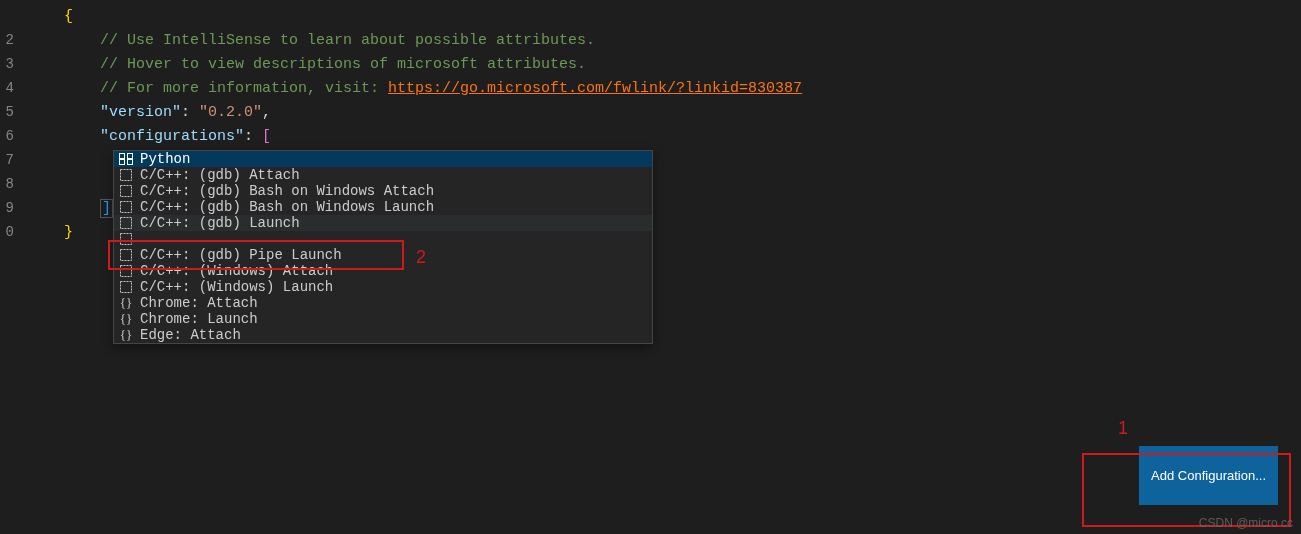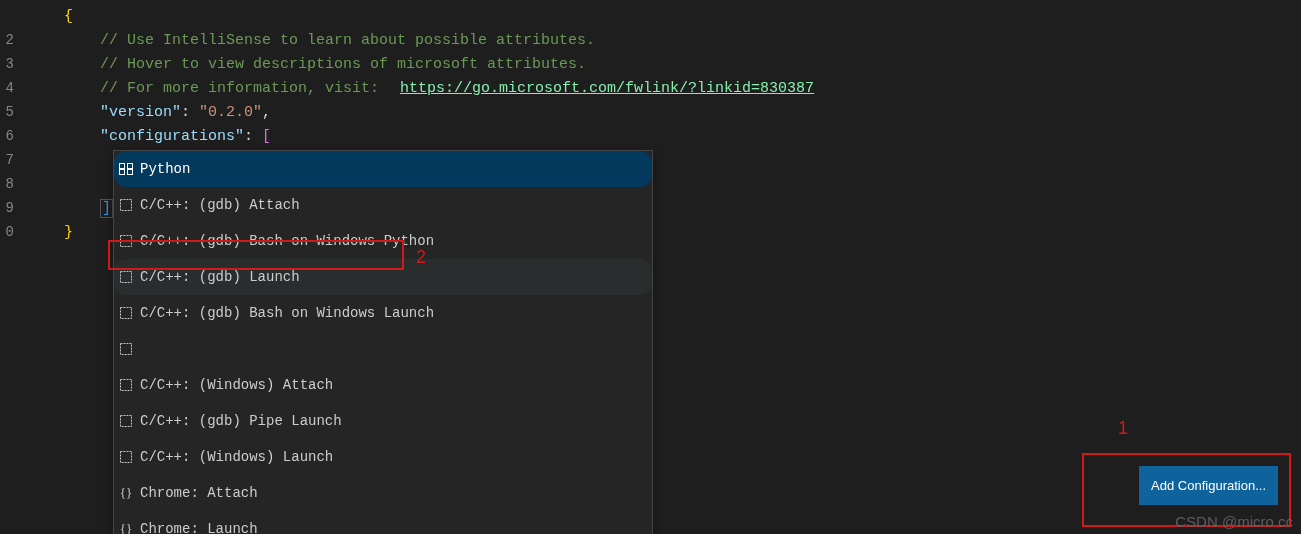"https://go.microsoft.com/fwlink/?linkid=" .link { color: #86efac -> #f97316; margin-left: 12px -> none }
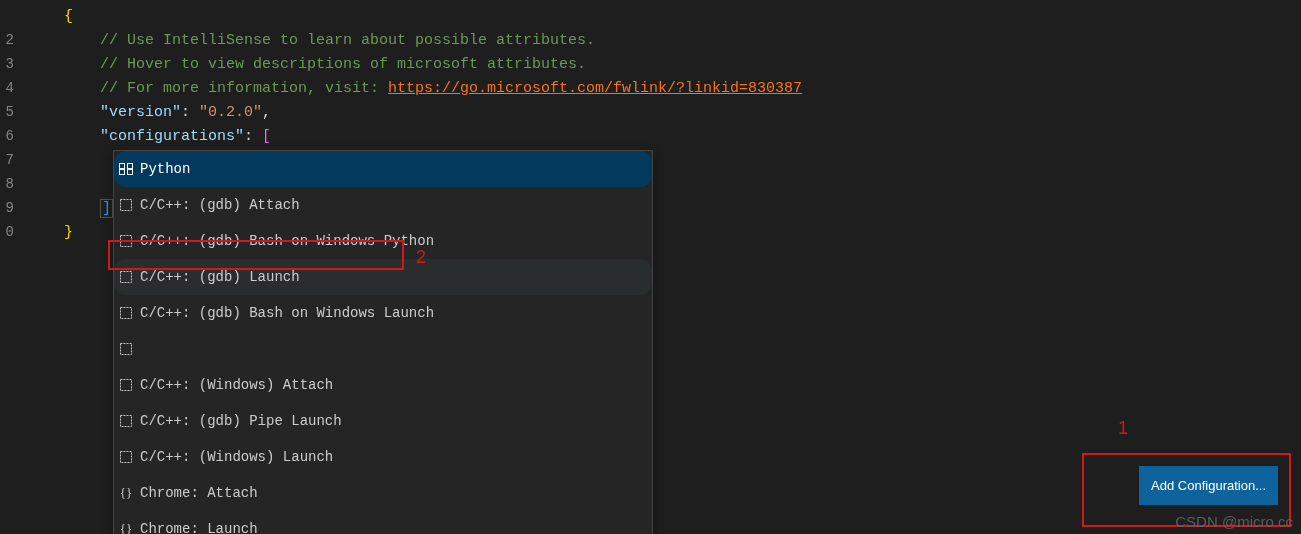"Python" .s-row { border-radius: 12px -> none; height: 36px -> 16px }
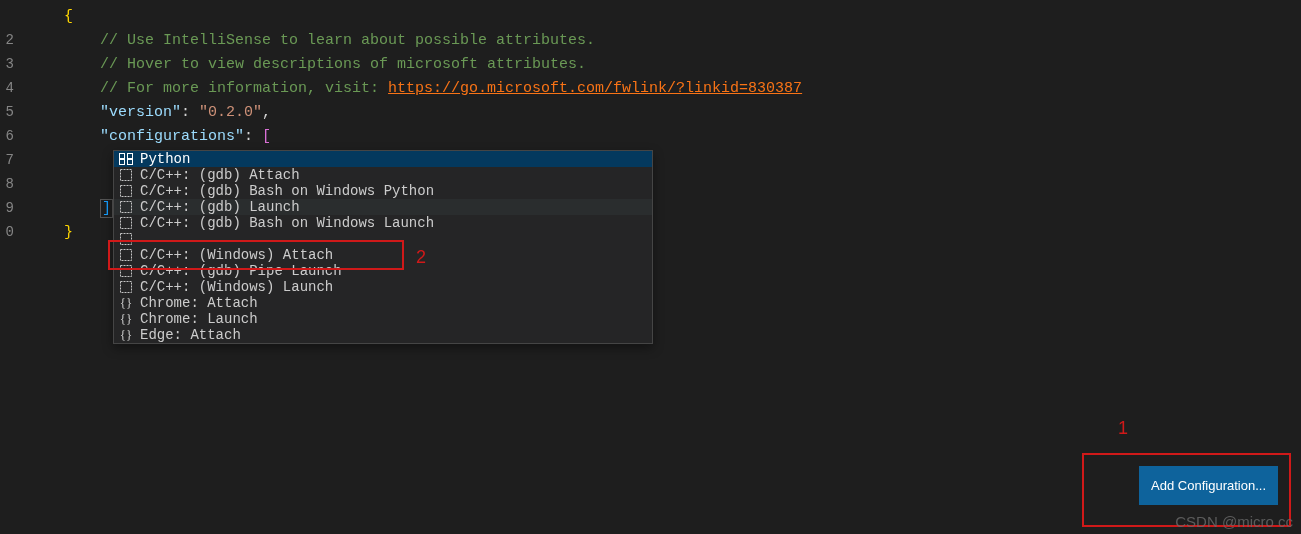"C/C++: (gdb) Bash on Windows Python" span.s-label { text: Python -> Attach }
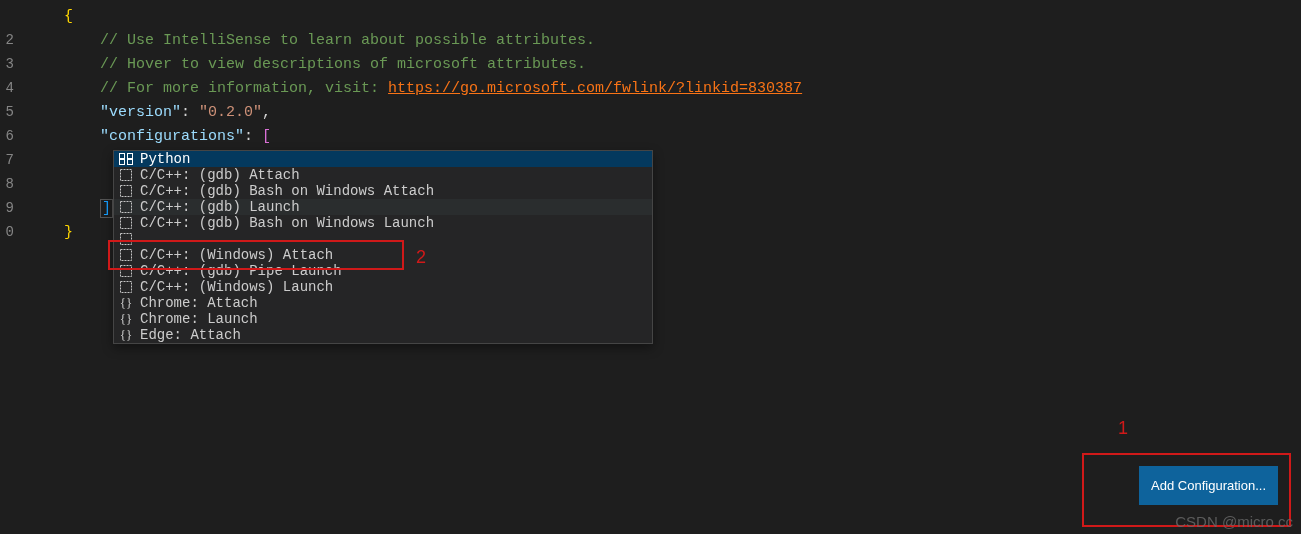"C/C++: (gdb) Launch" div.s-row { order: before "C/C++: (gdb) Bash on Windows Launch" -> after "C/C++: (gdb) Bash on Windows Launch" }
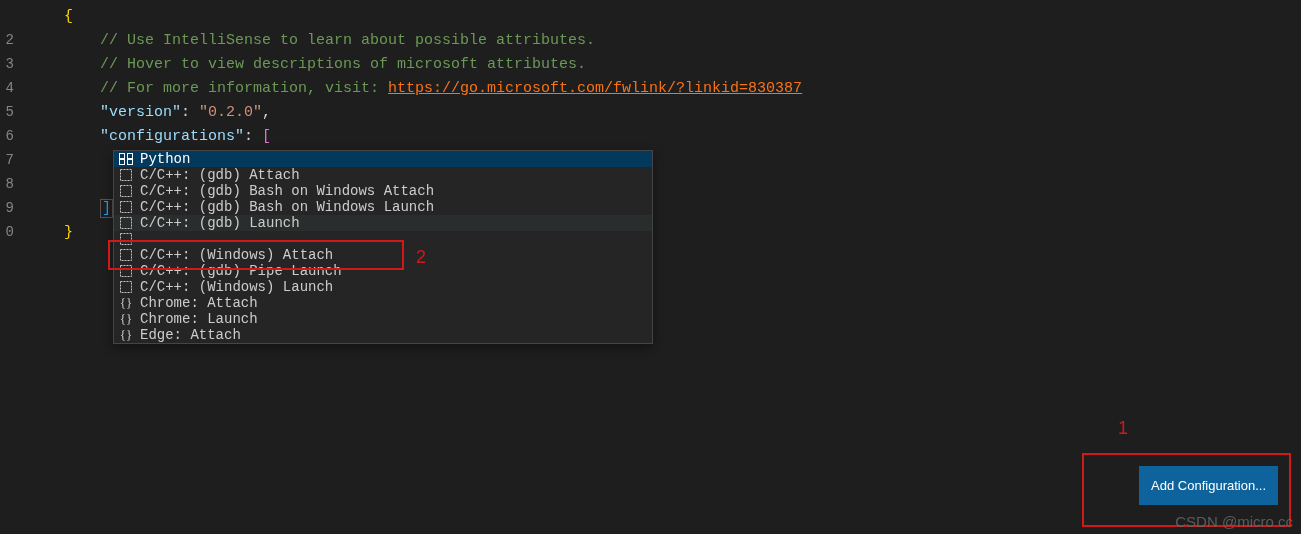"C/C++: (Windows) Attach" div.s-row { order: before "C/C++: (gdb) Pipe Launch" -> after "C/C++: (gdb) Pipe Launch" }
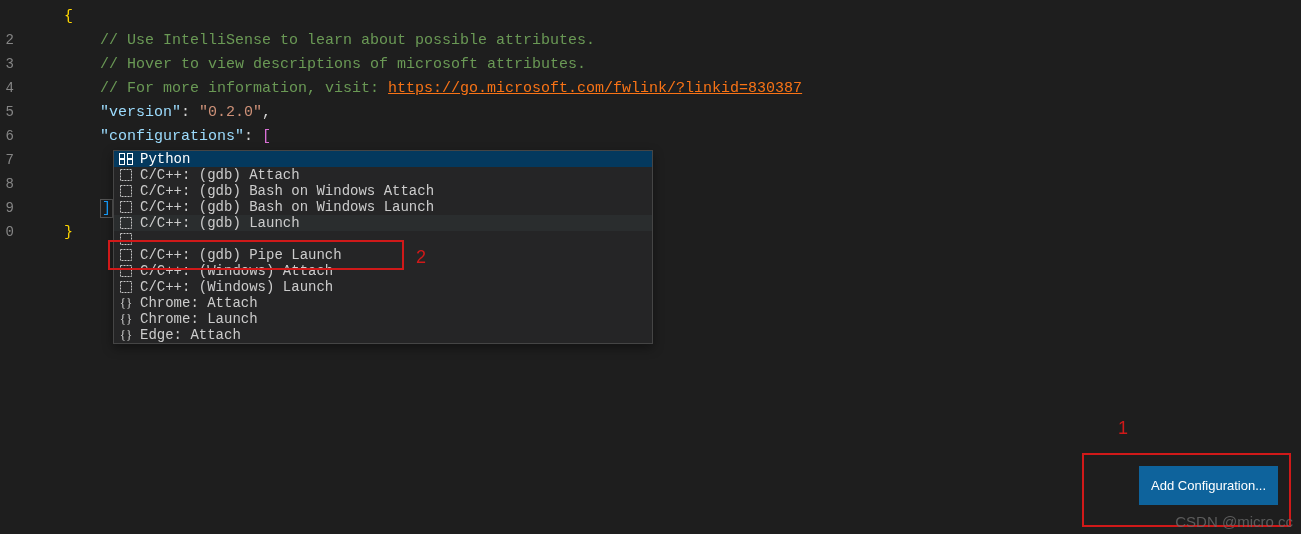"Add Configuration..." .add-btn { padding: 12px 12px -> 22px 12px }
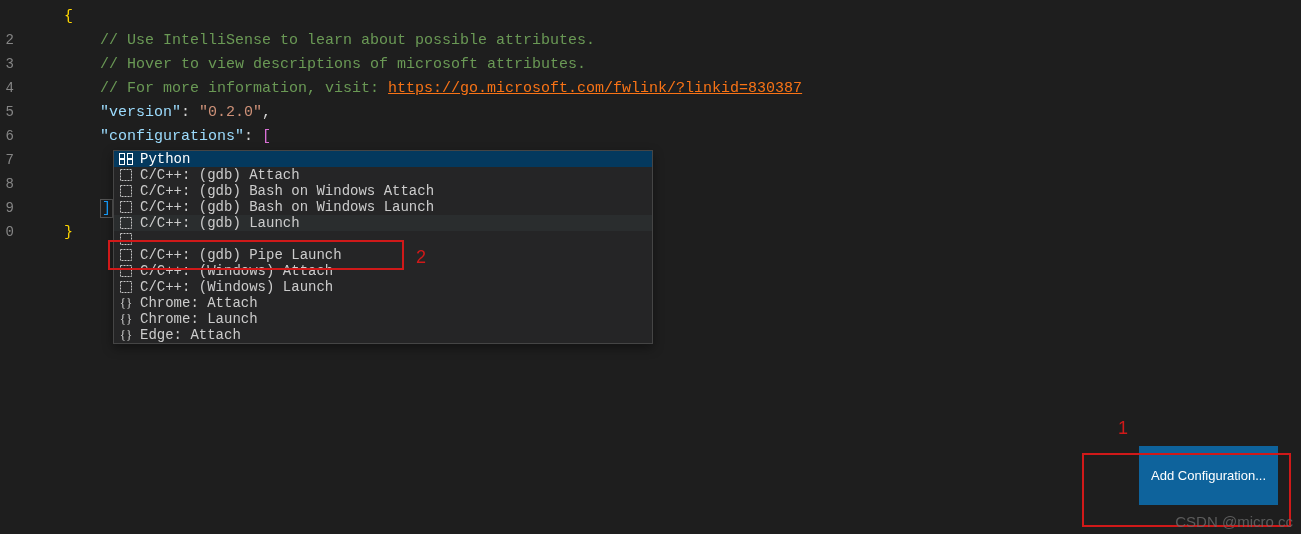"CSDN @micro cc" .watermark { font-size: 15px -> 12px }
